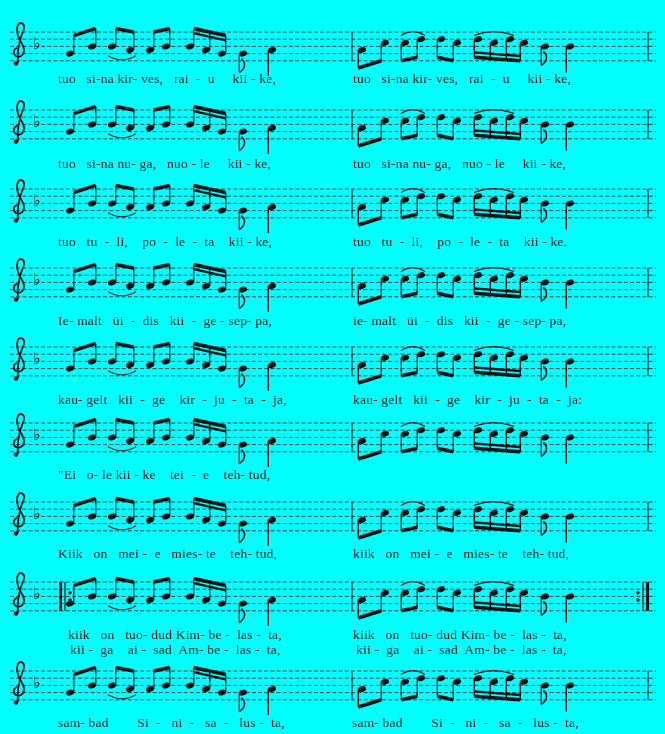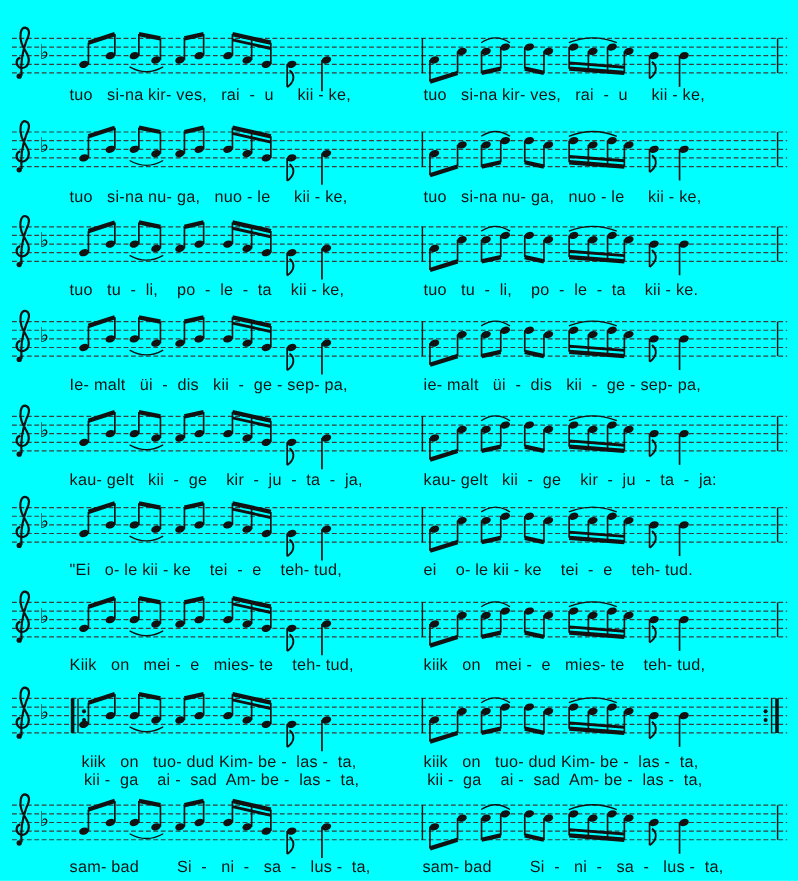"tuo si-na kir- ves, rai" .lyric { font-family: Liberation Sans, sans-serif -> Liberation Serif, serif }
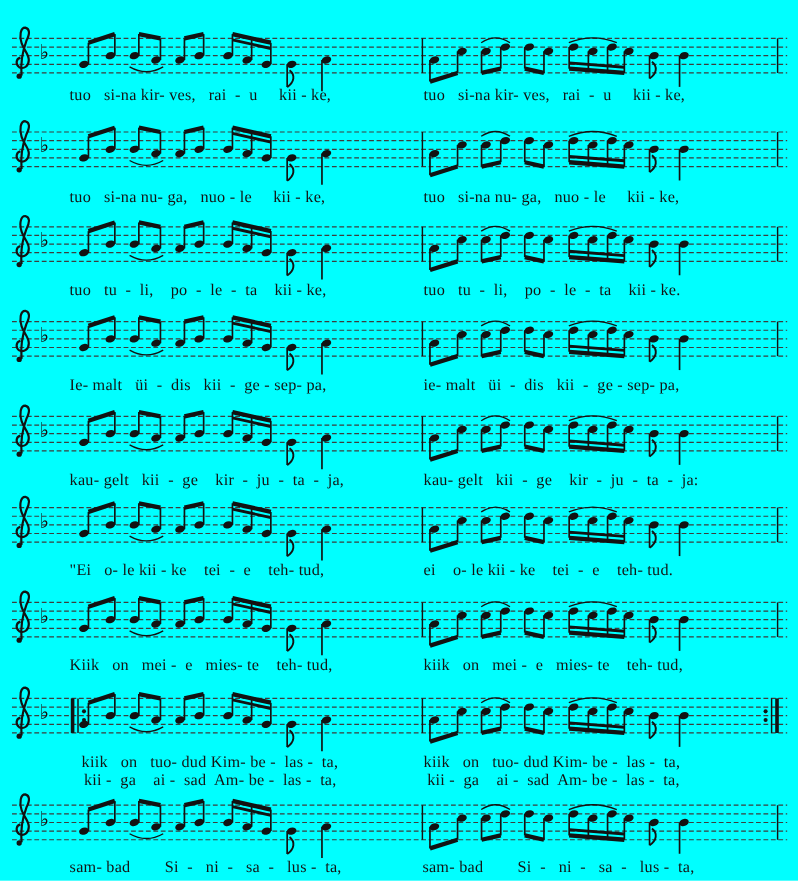"ei o- le kii -" div.lyric { html: <div>ei o- le kii - ke tei - e teh- tud.</div> -> none }
